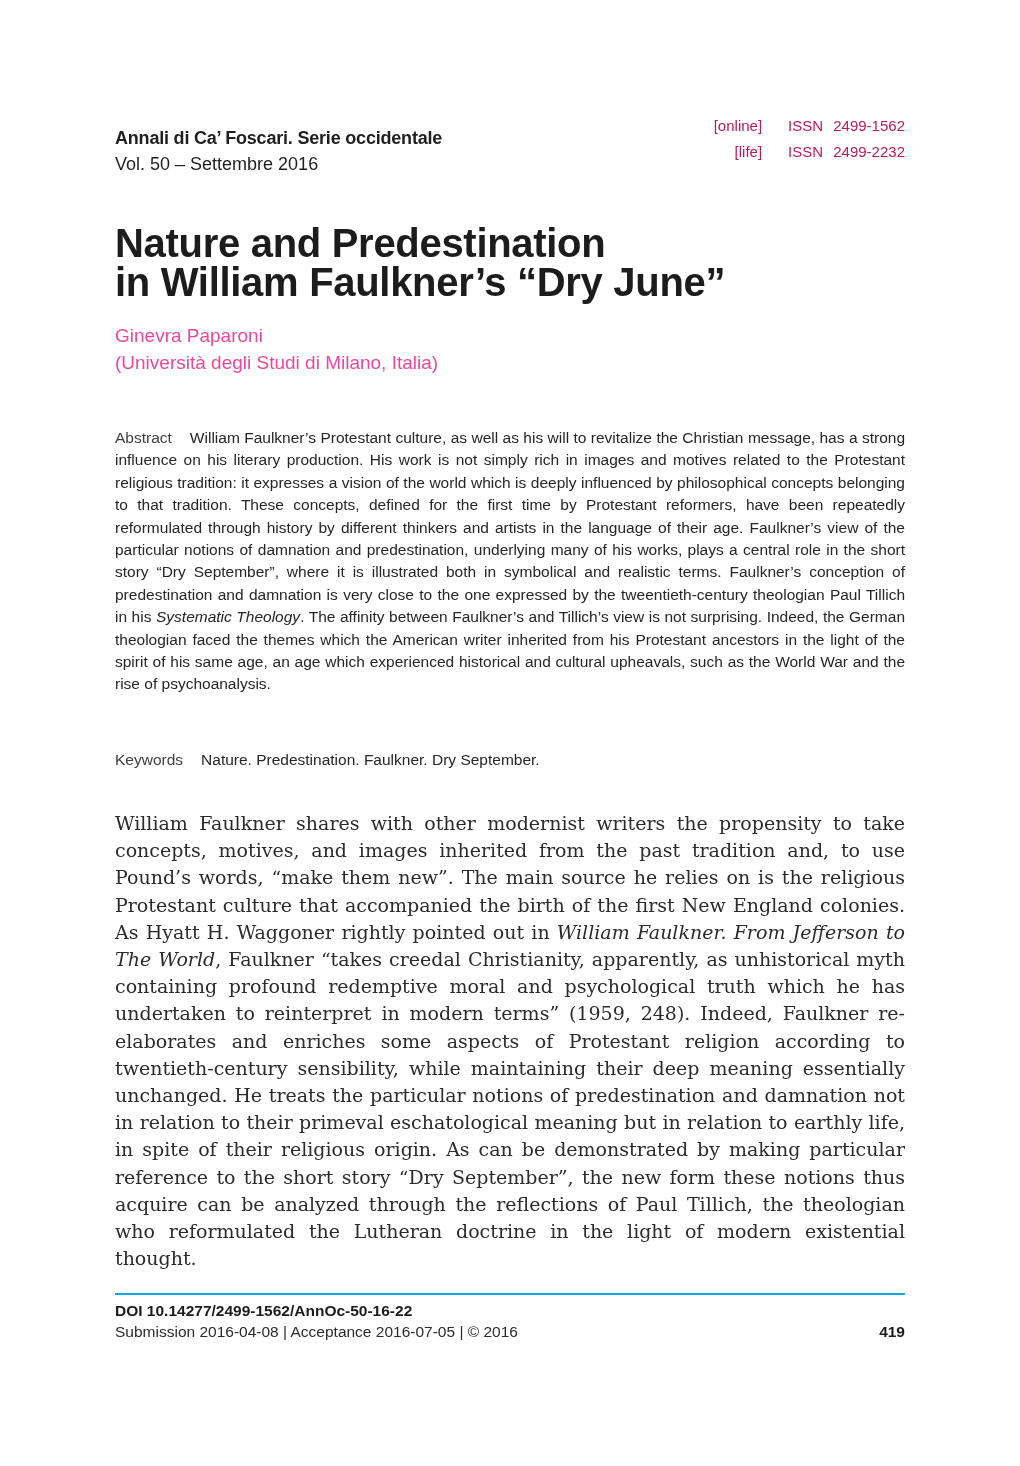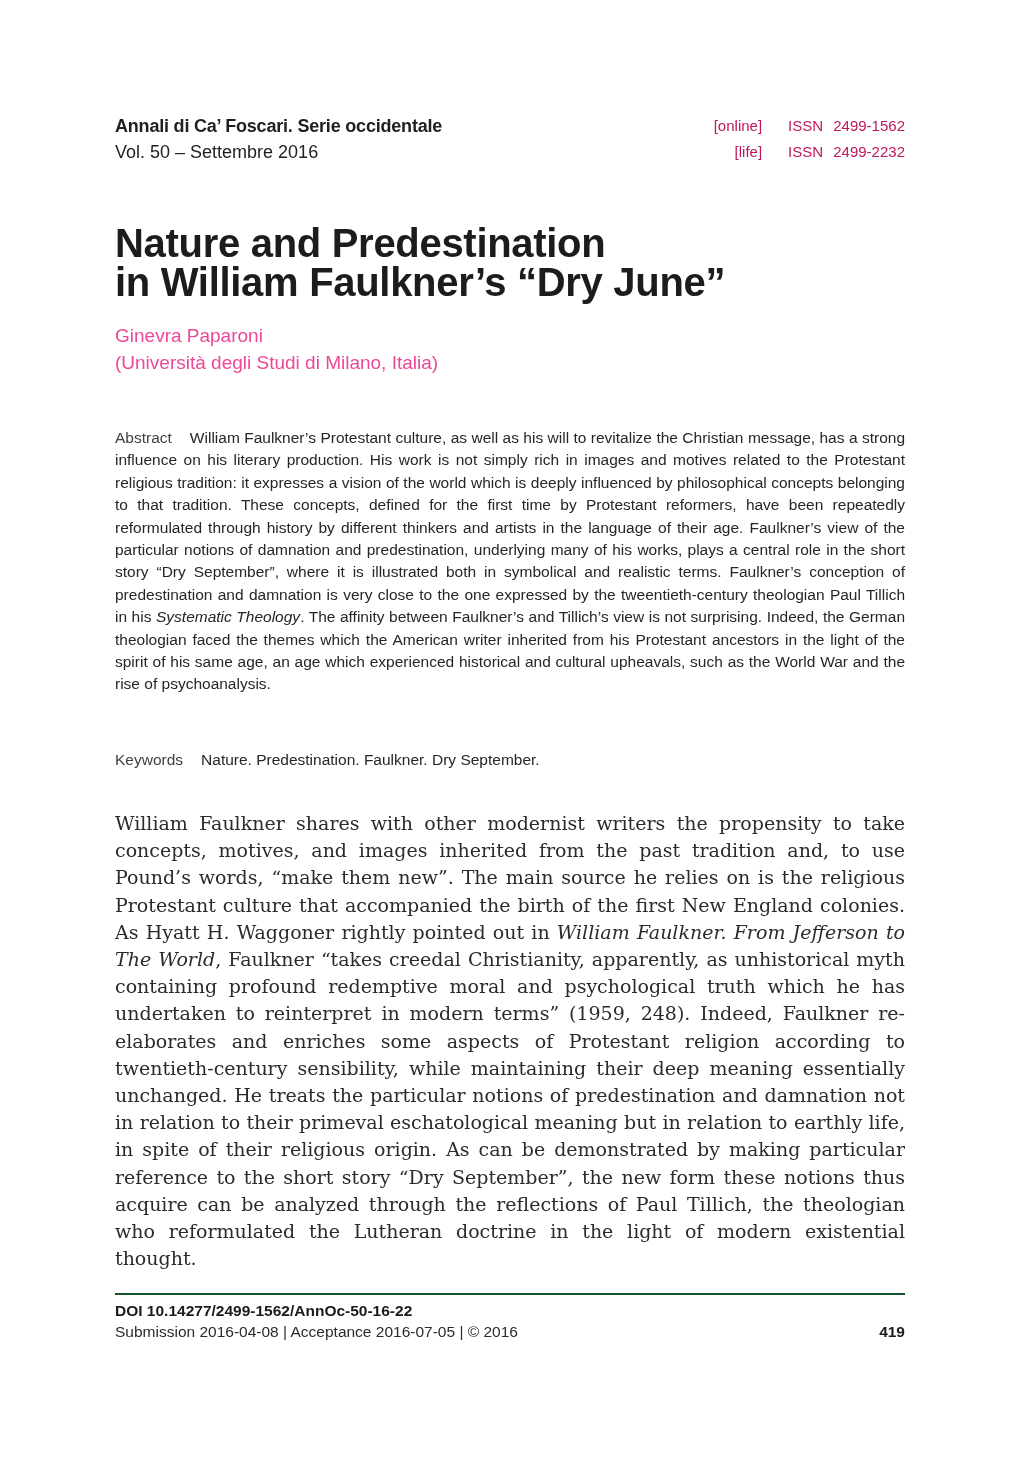"Annali di Ca’ Foscari. Serie" .journal-name { margin-top: none -> 12px }
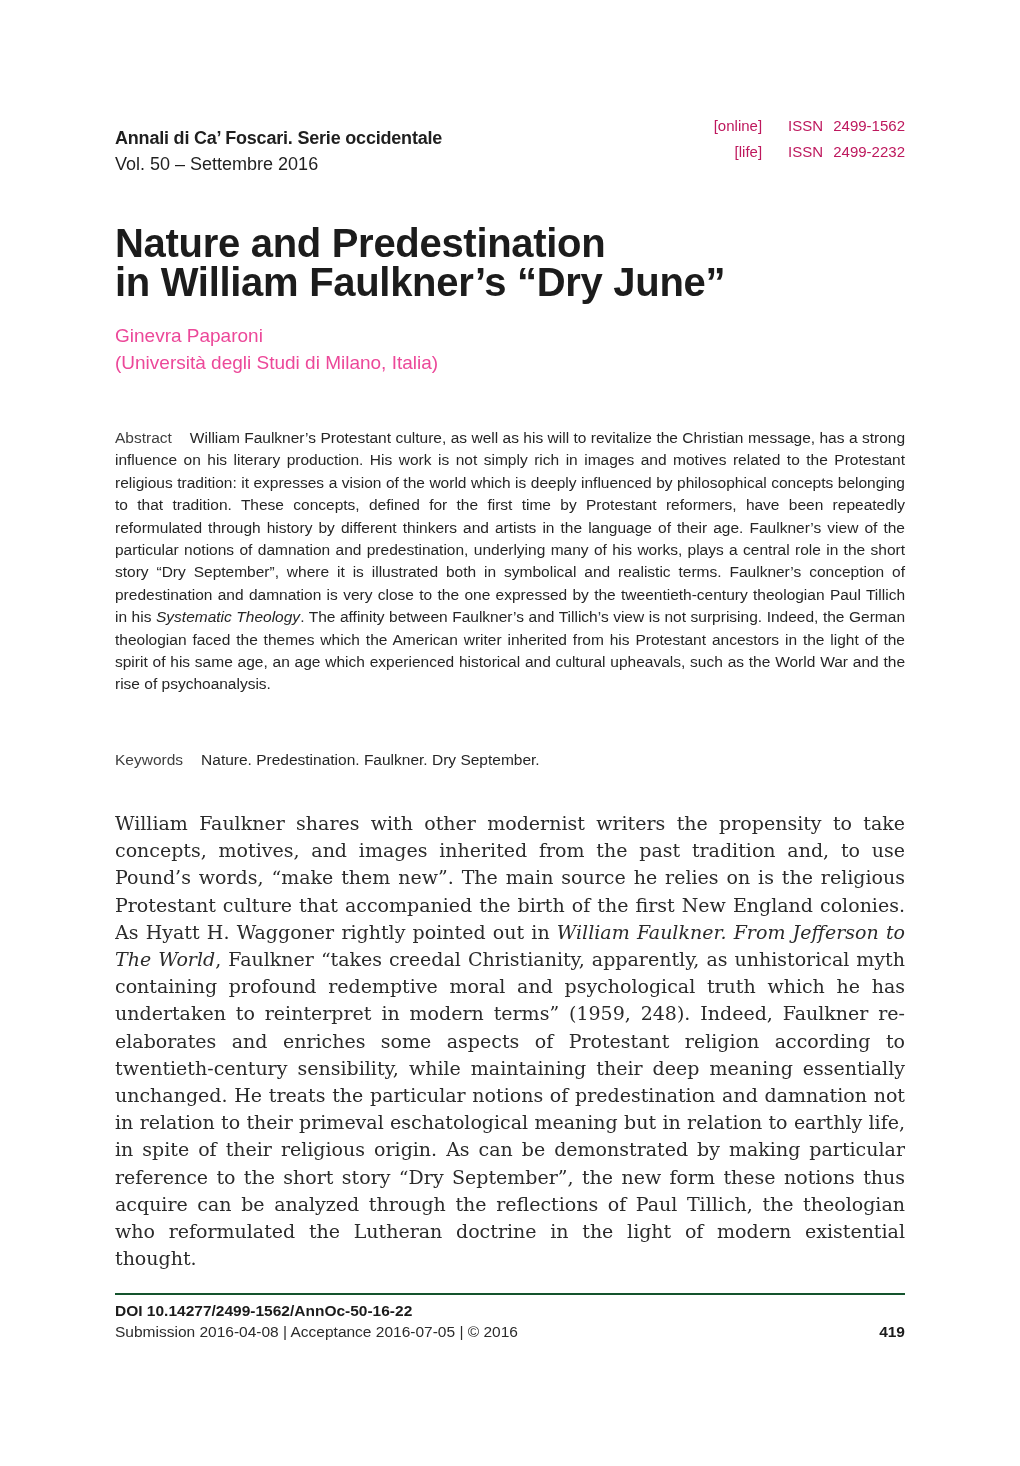"DOI 10.14277/2499-1562/AnnOc-50-16-22" .page-footer { border-top: 2px solid #14532d -> 2px solid #0ea5e9 }
